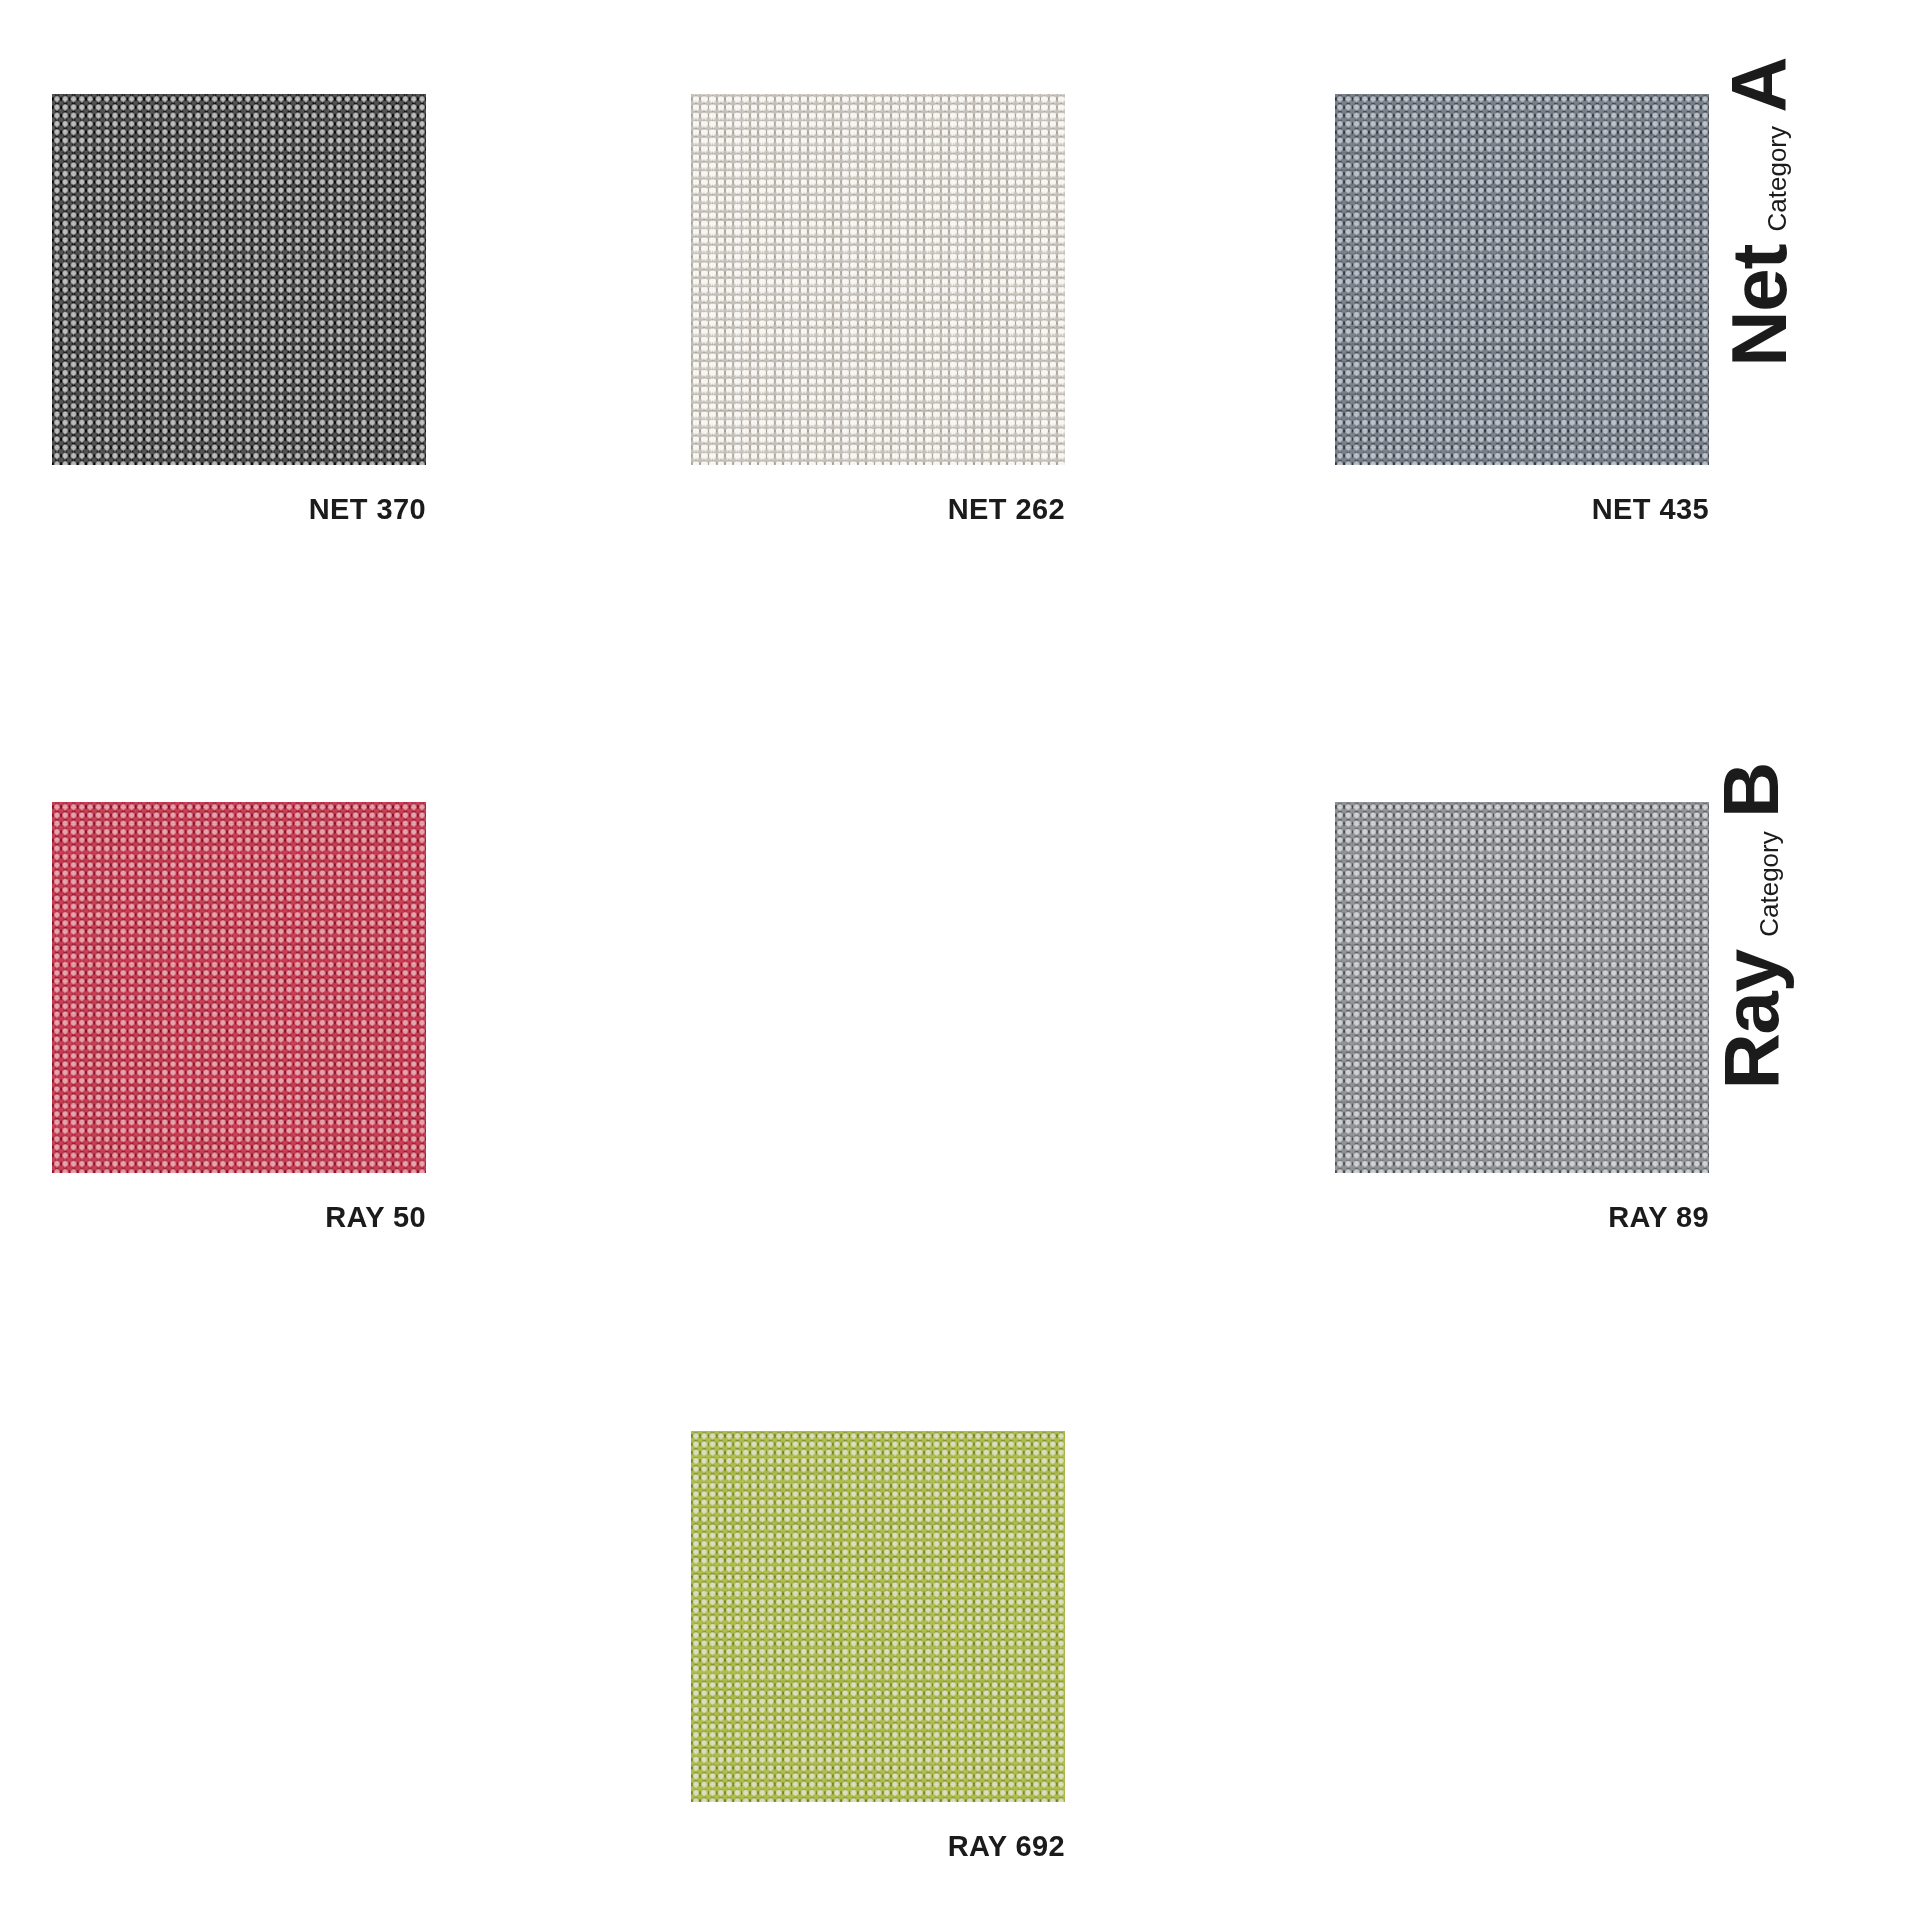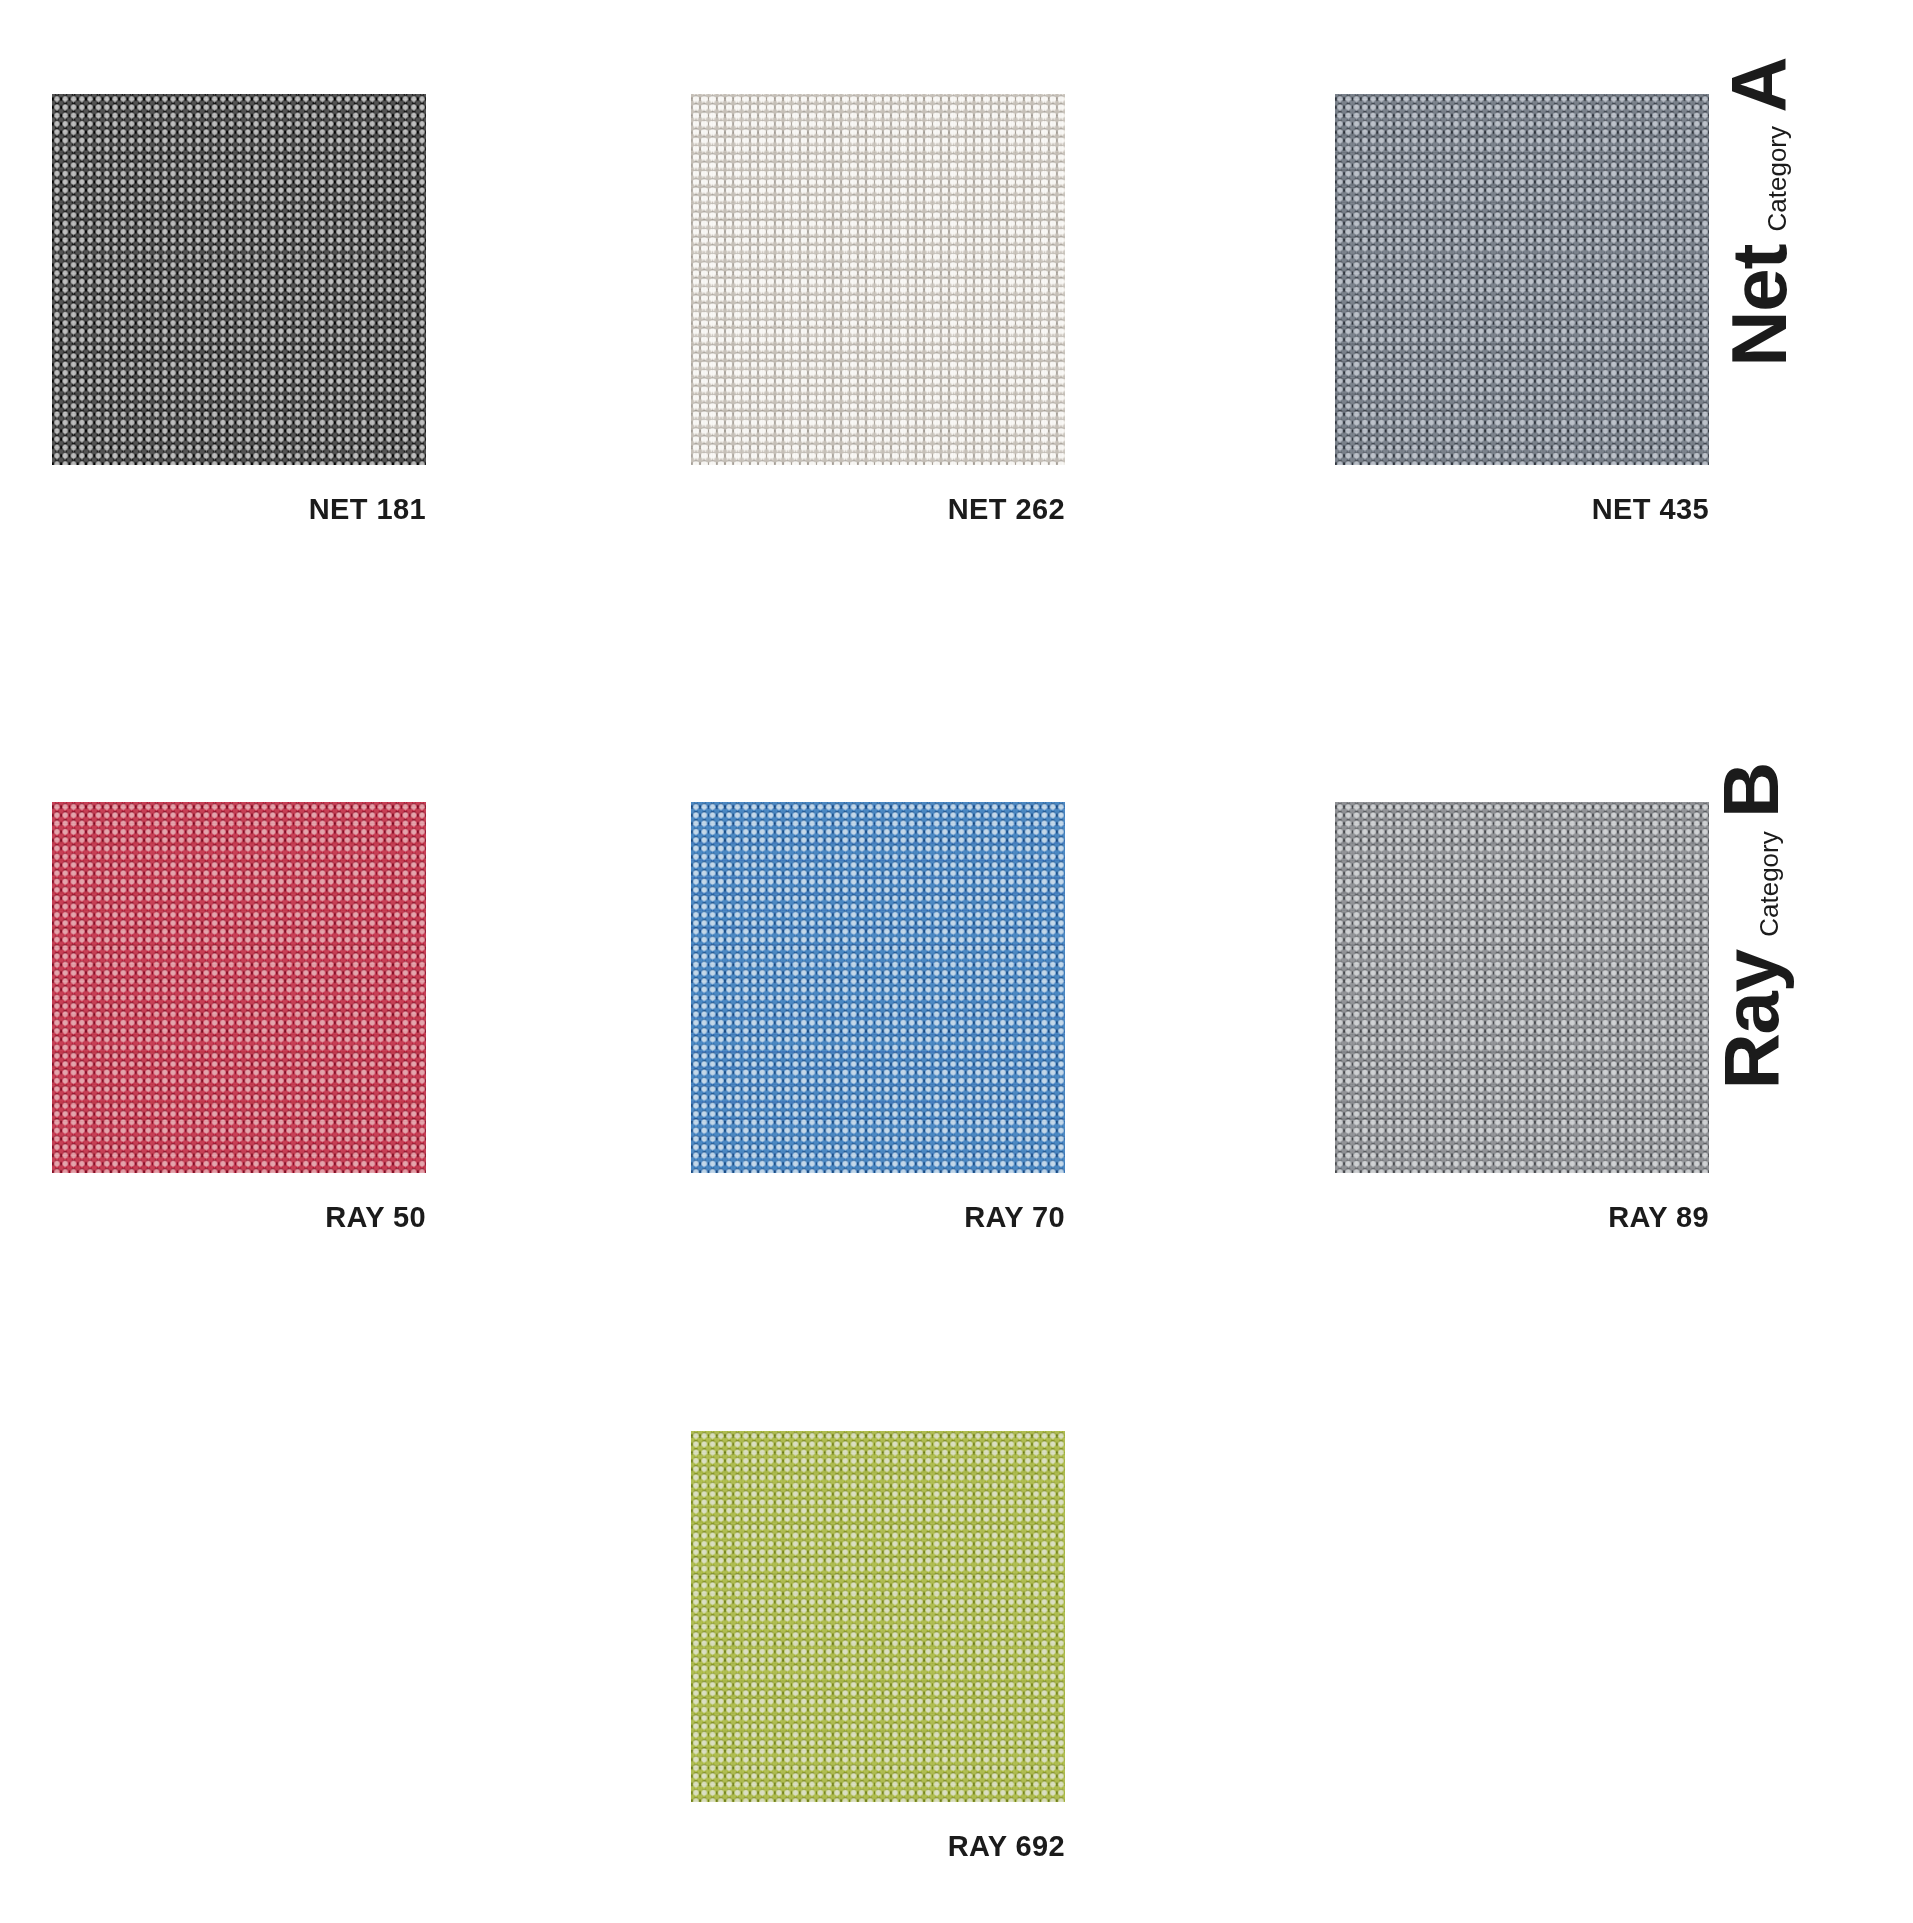"NET 181" div.swatch-caption { text: 181 -> 370 }
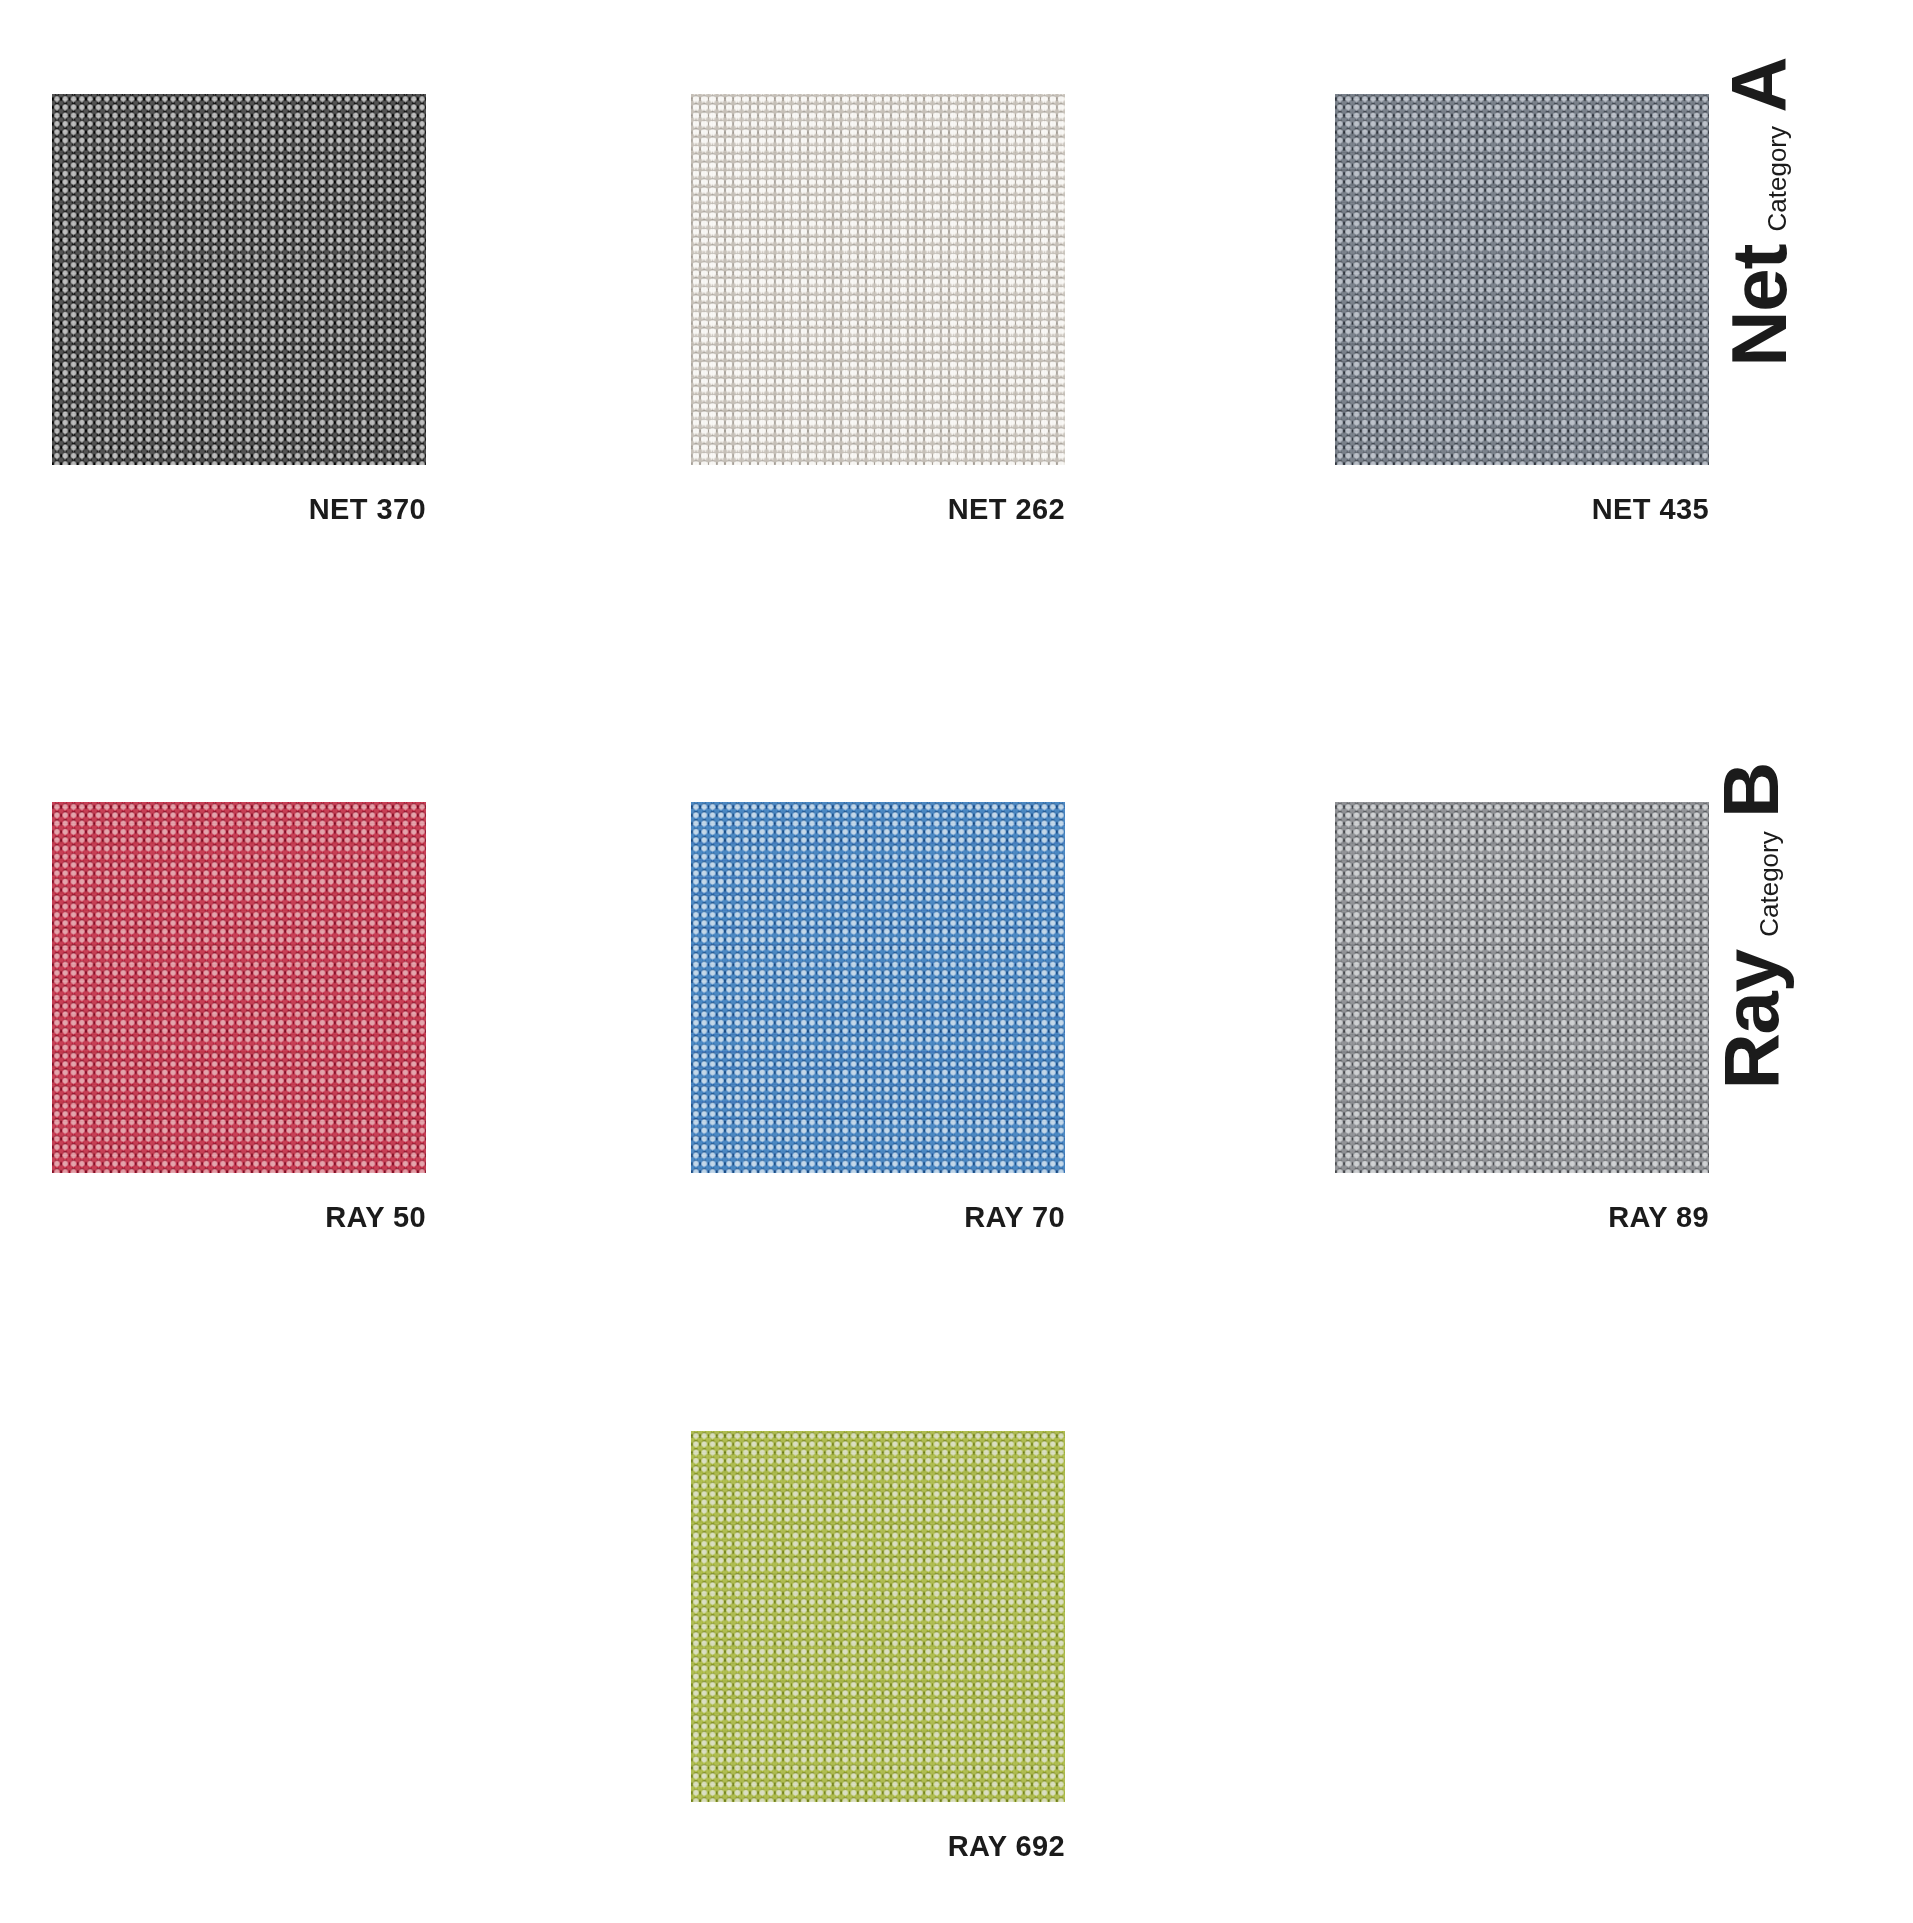"RAY 70" div.swatch-cell { html: <div> <div> <div></div> <div></div> <div></div> <div></div> <div></div> </div> <div>RAY 70</div> </div> -> none }
